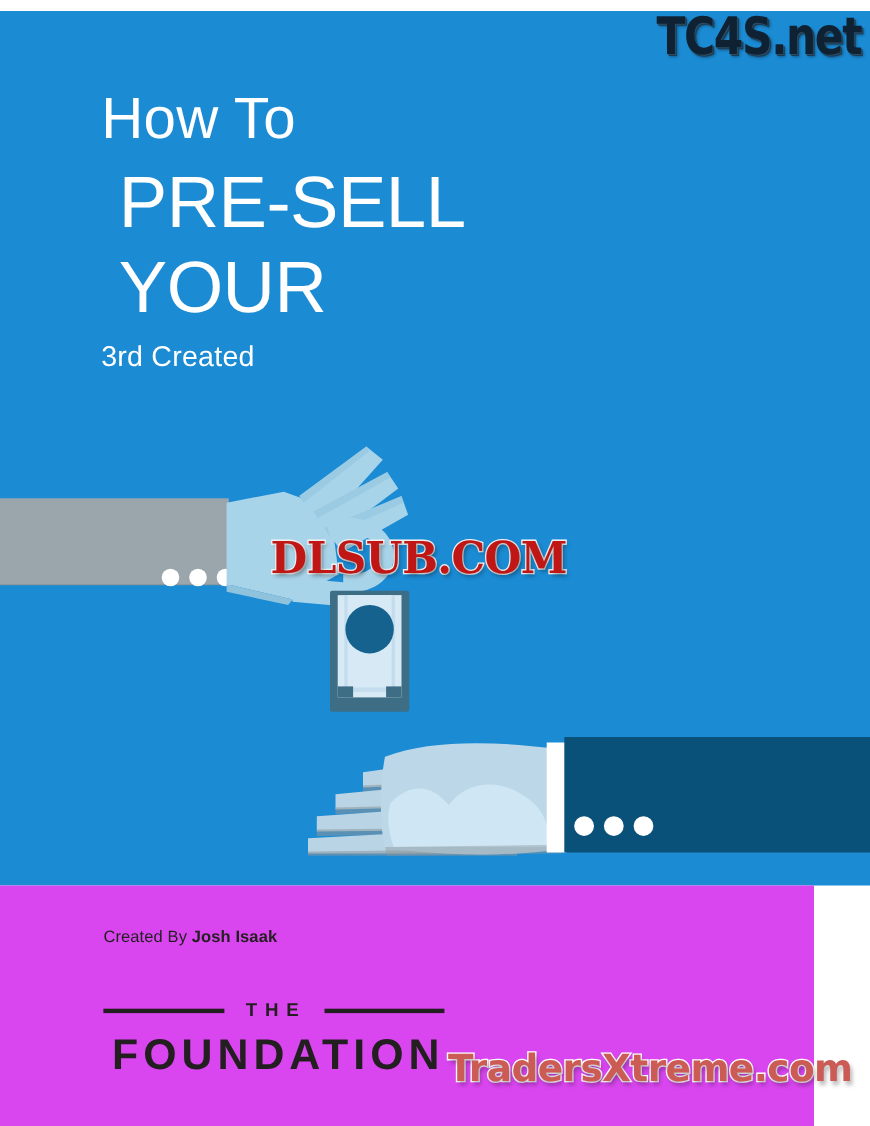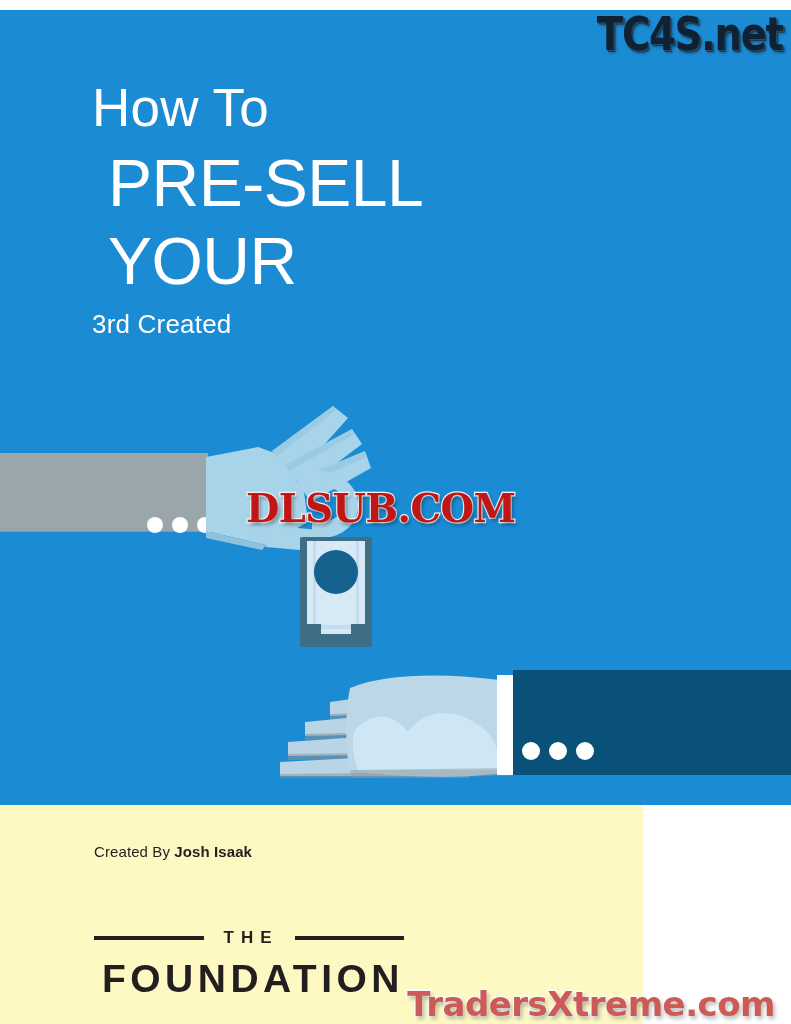"Created By Josh Isaak" .footer { background: #fef9c3 -> #d946ef; width: 643px -> 740px }
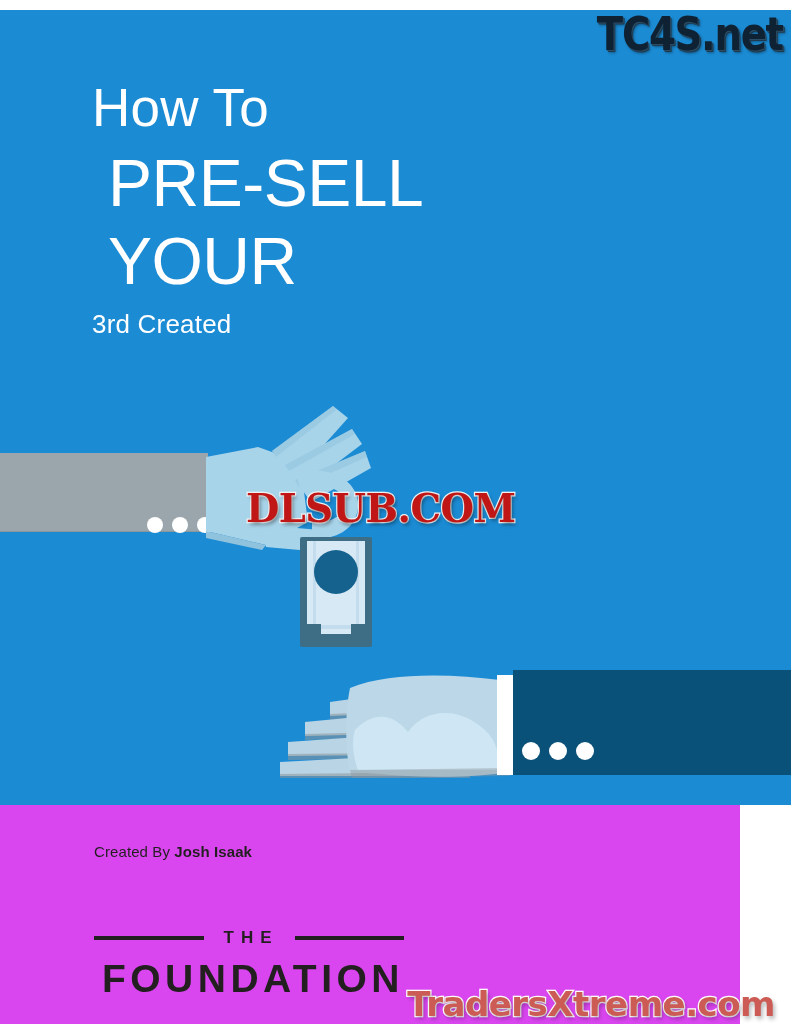"THE" .brand-top { margin-top: 19px -> none }
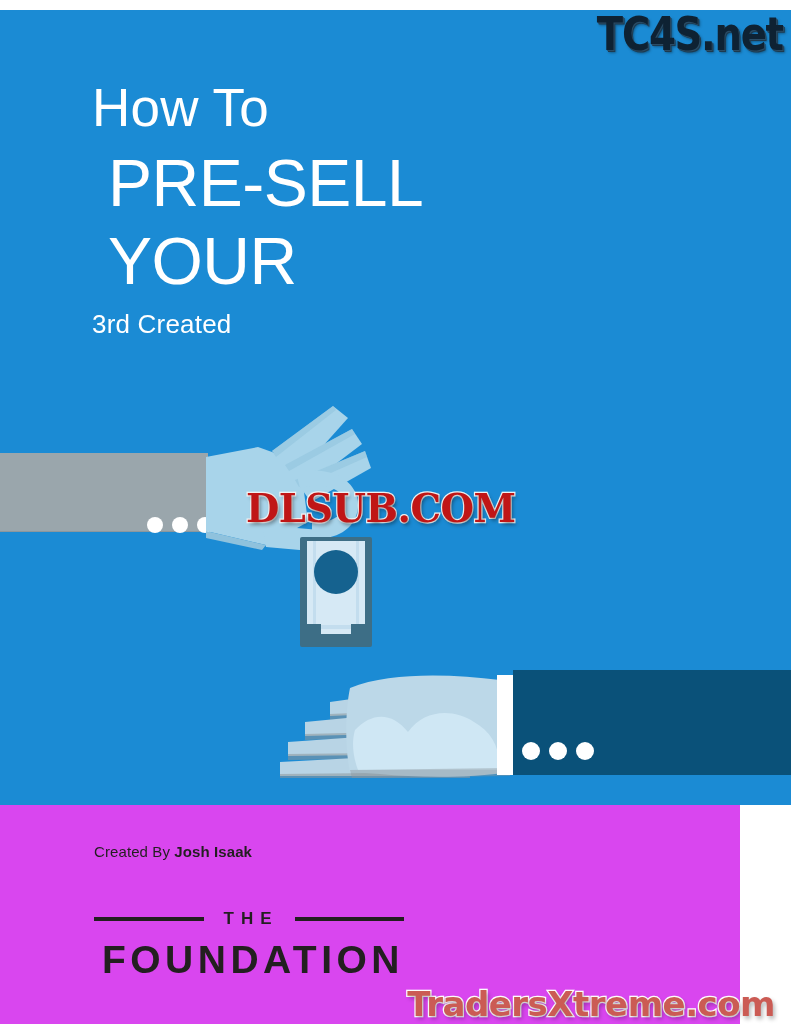"TradersXtreme.com" .wm-traders { bottom: 0 -> 32px }
